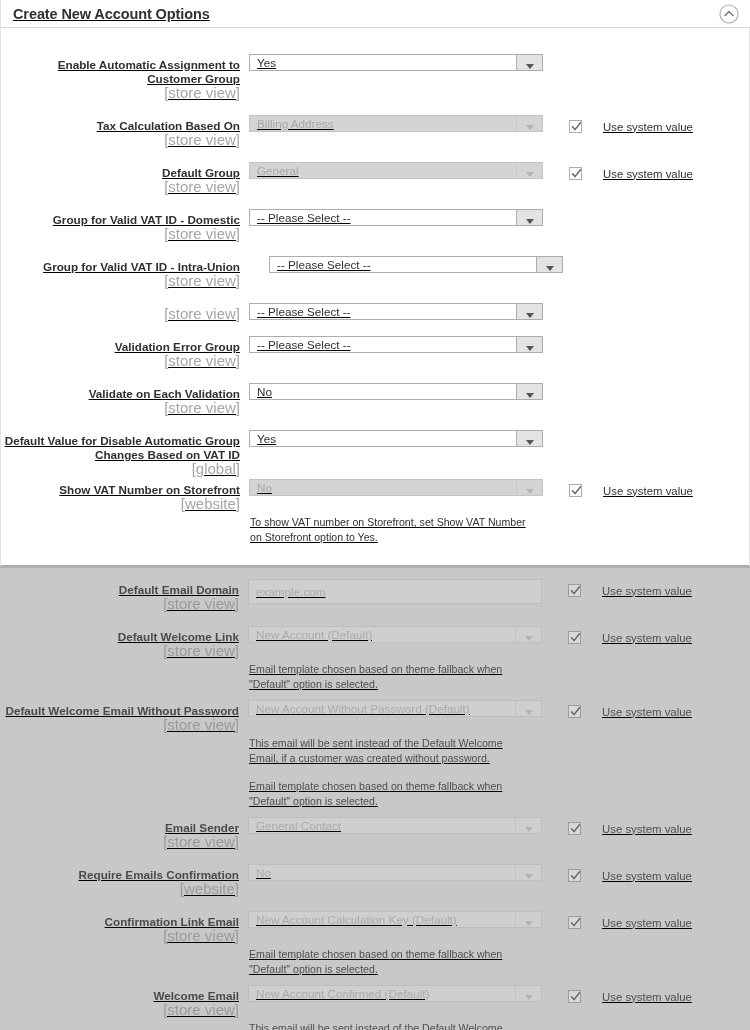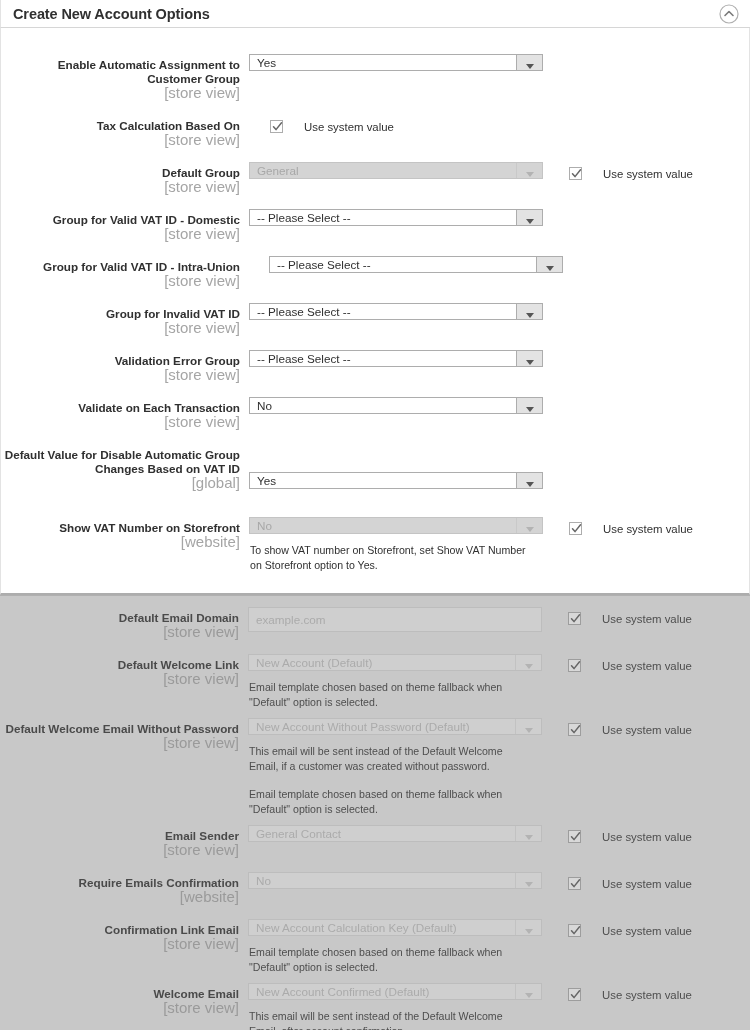"Create New Account Options" #page { text-decoration: none -> underline }
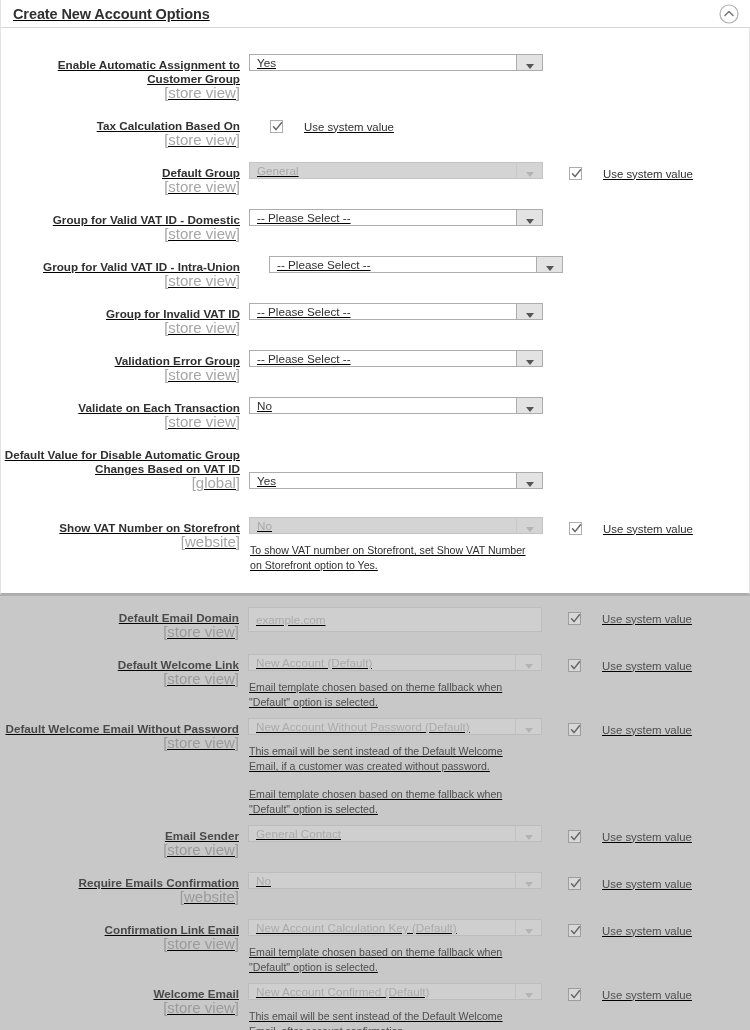"Billing Address" div.field-col { html: none -> <div> <div> <span>Billing Address</span> <span> <span></span> </span> </div> </div> }
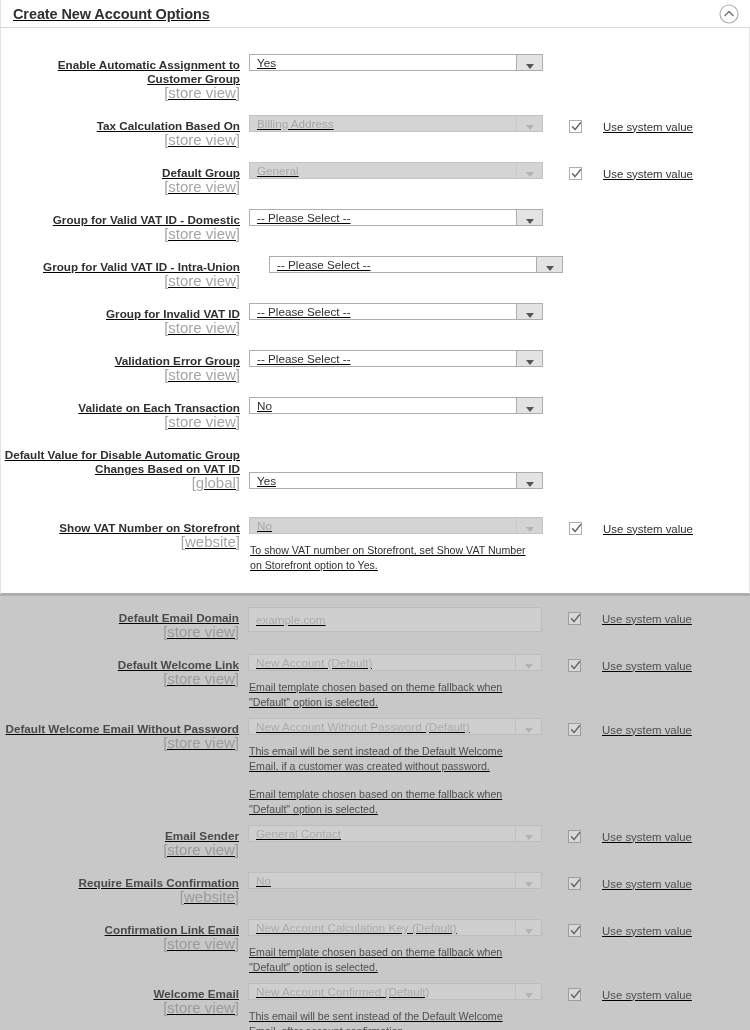"Group for Invalid VAT ID" span.label-text { html: <span>Group for Invalid VAT ID</span> -> none }
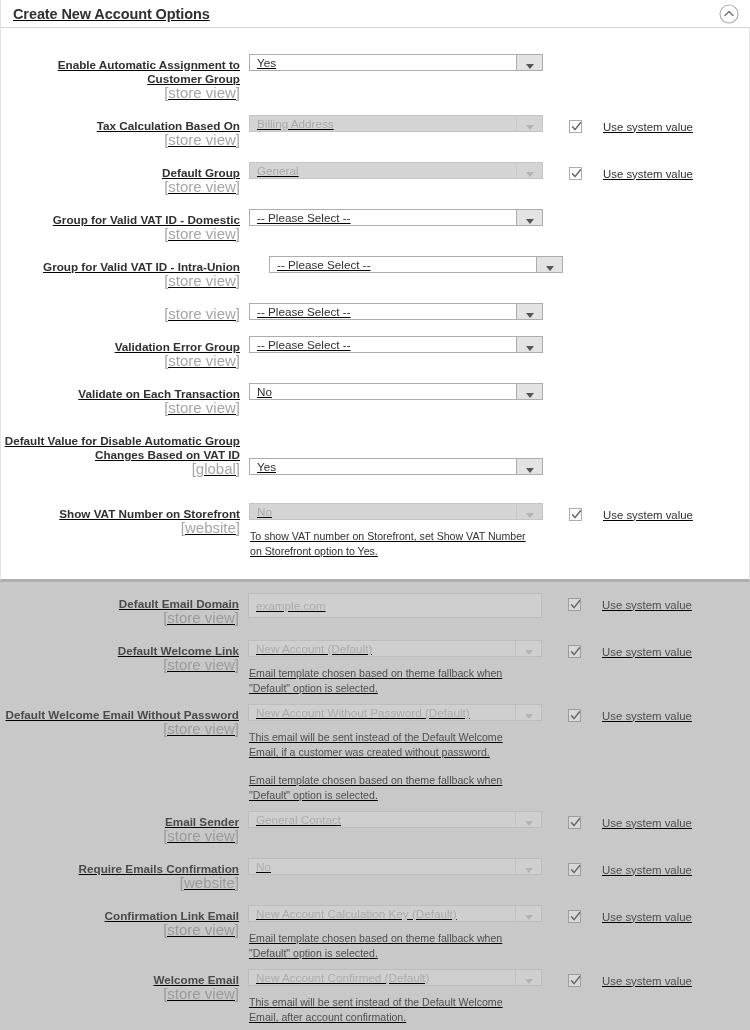"Validate on Each Transaction" span.label-text { text: Transaction -> Validation }
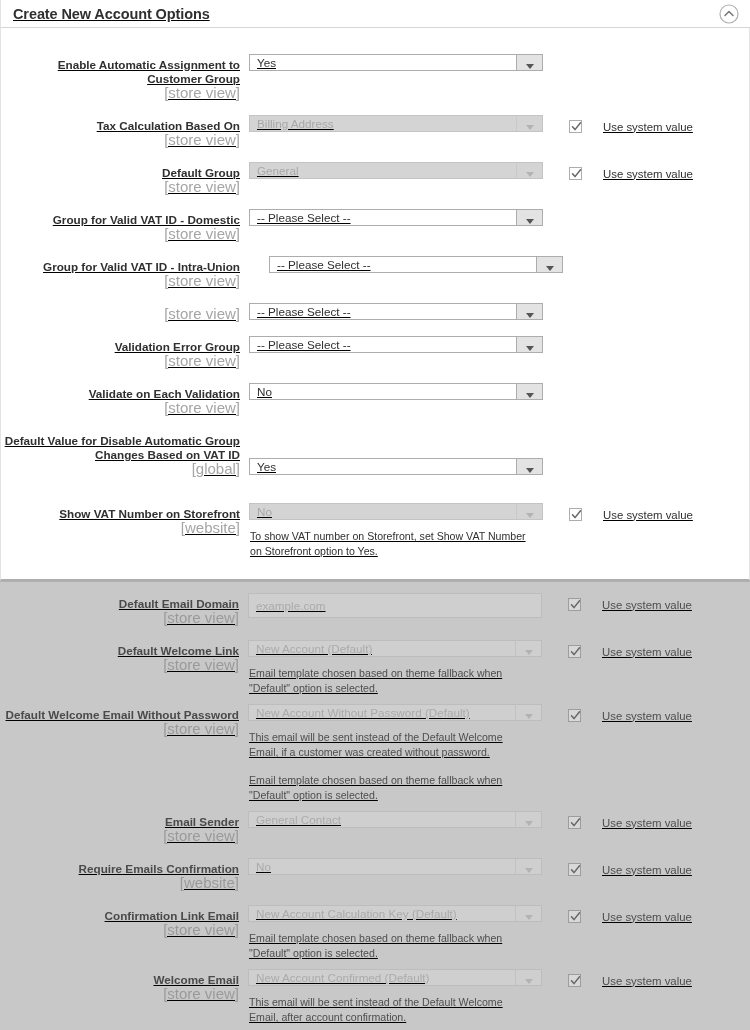"Default Value for Disable Automatic" div.row { align-items: flex-end -> none; margin-bottom: 28px -> 4px }
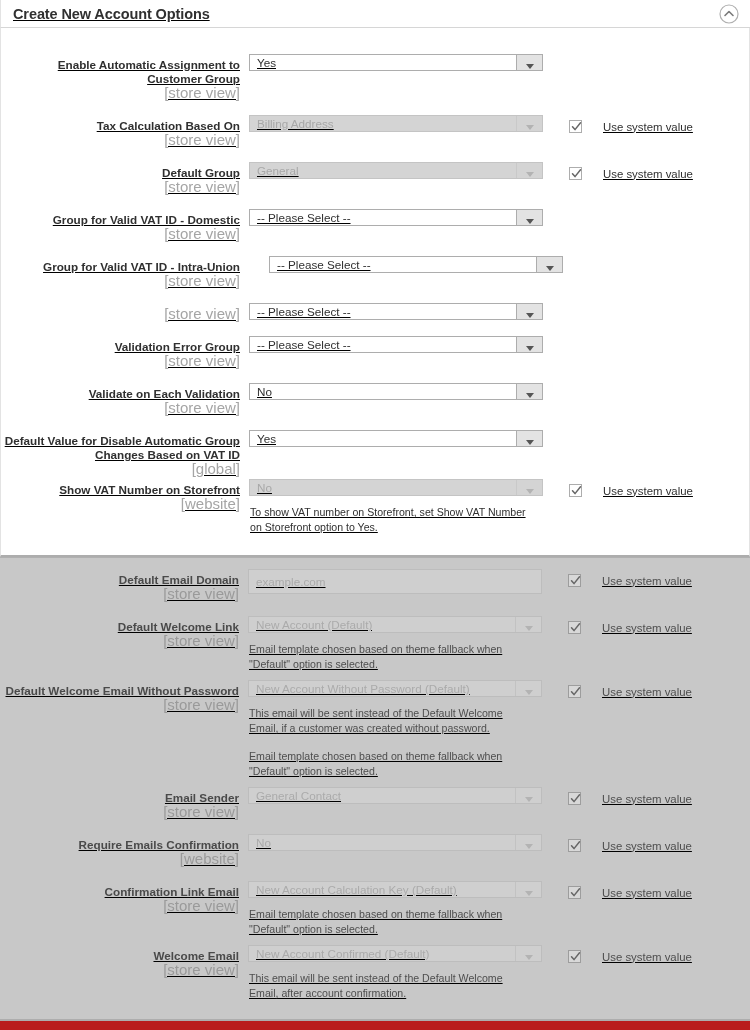"To show VAT number on" .note { padding-top: 9px -> 19px }
